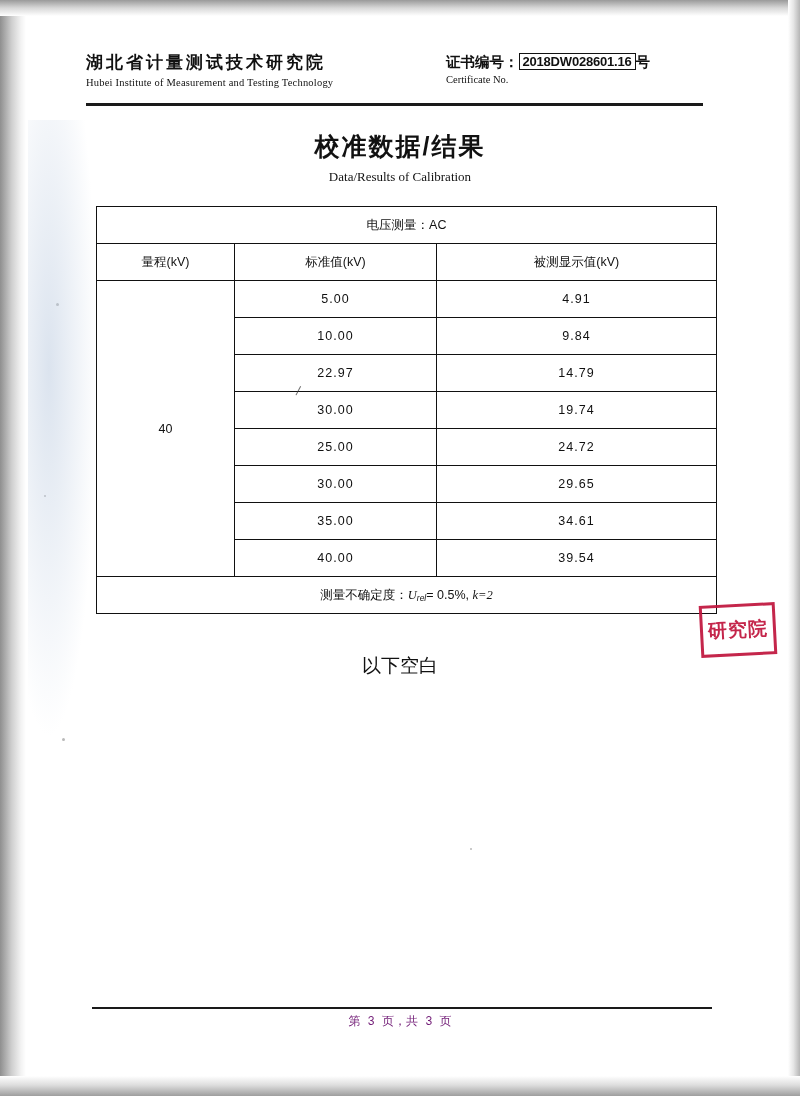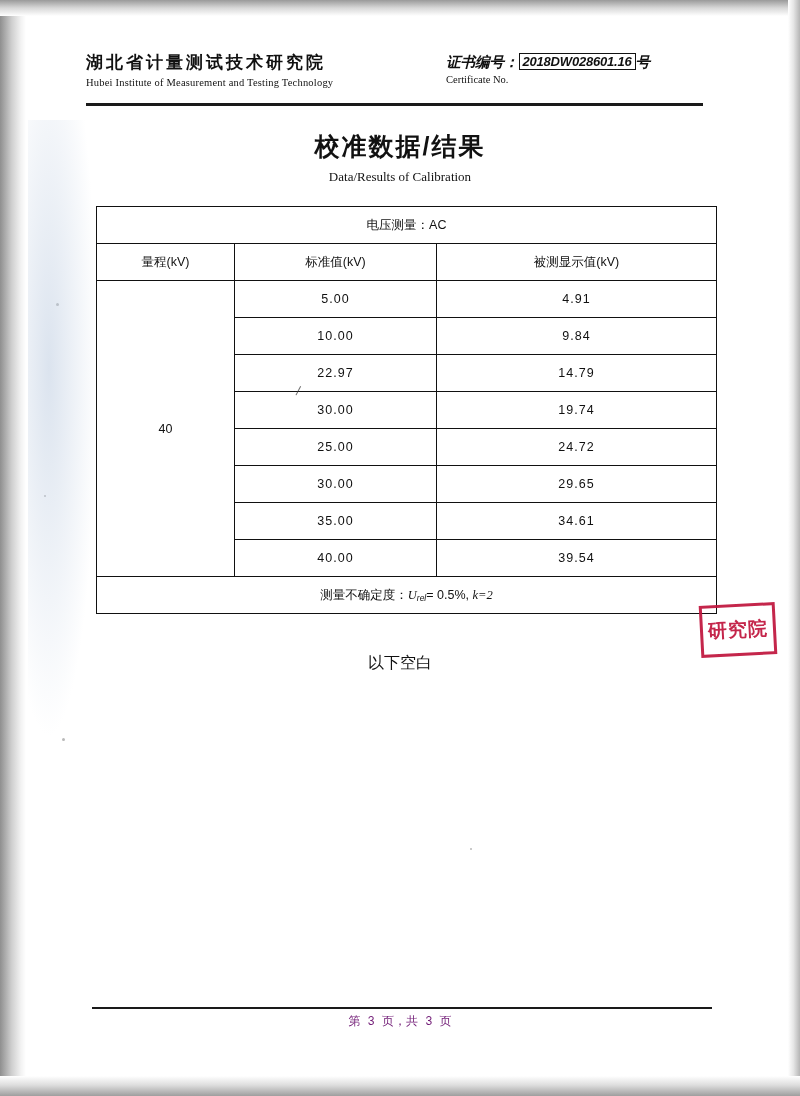"证书编号： 2018DW028601.16 号" .cert-cn { font-style: italic -> none }
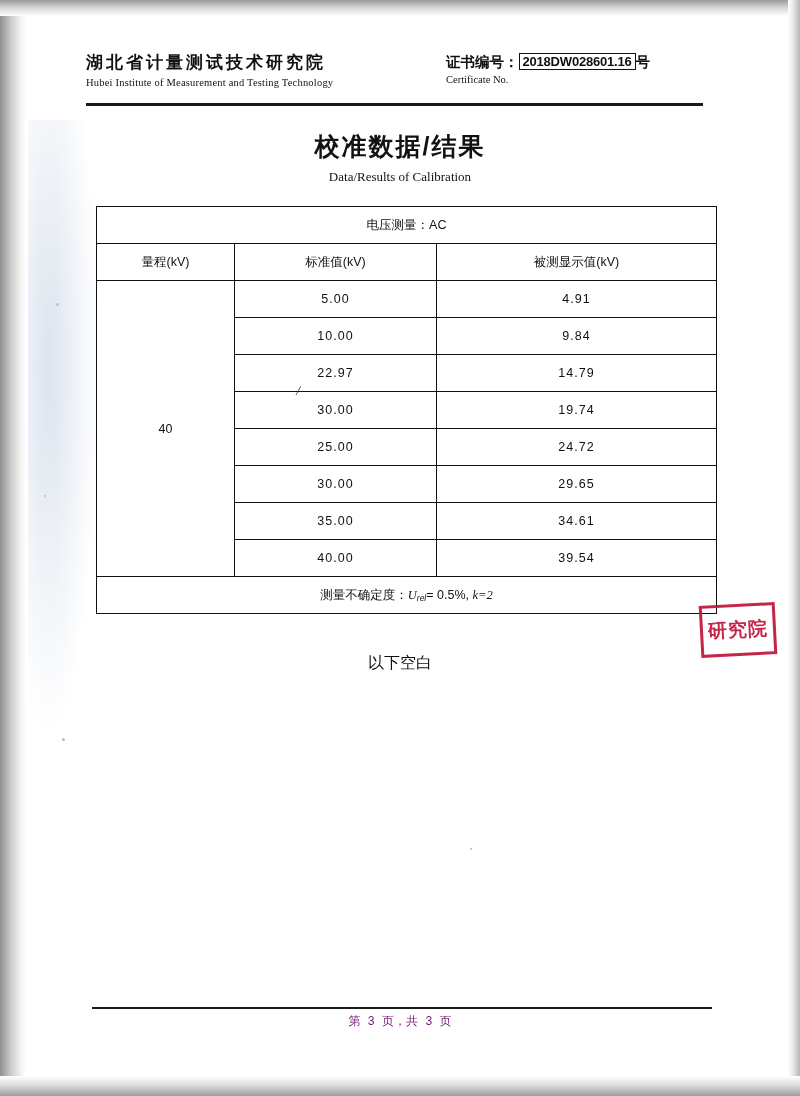"以下空白" .blank-note { font-size: 16px -> 19px }
